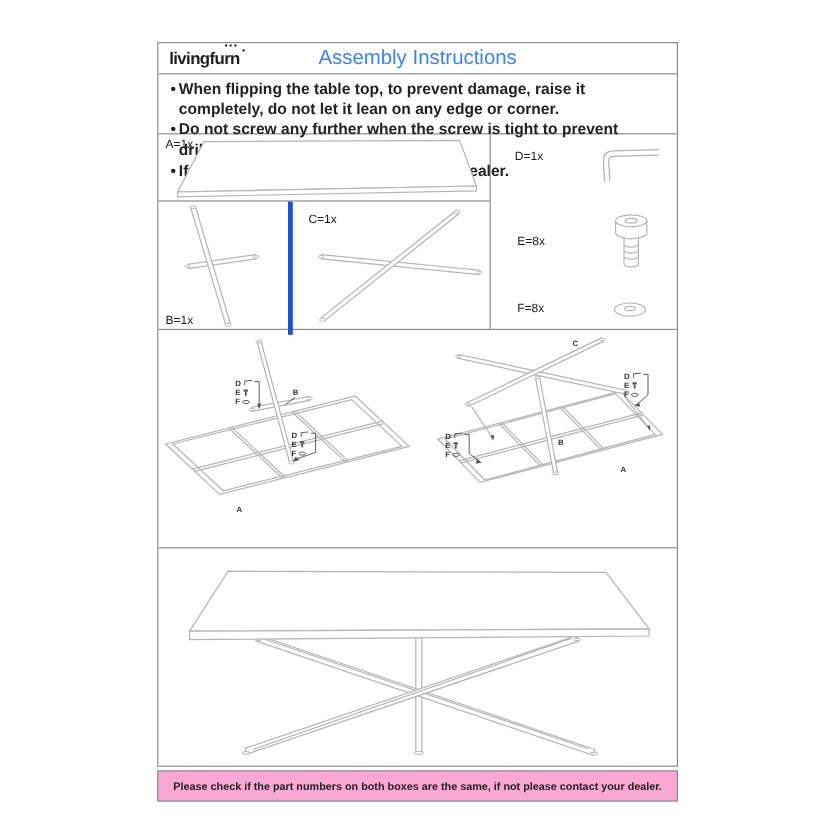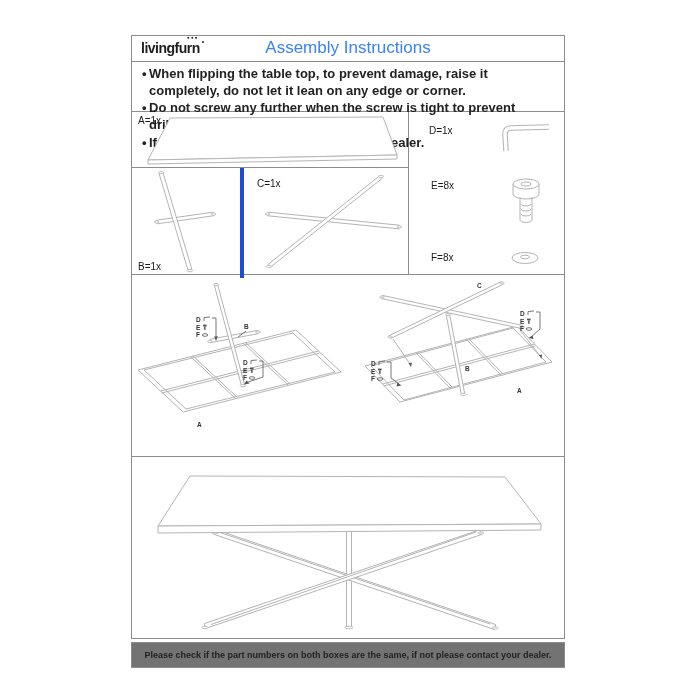"E=8x" .pl-e { top: 68px -> 84px }
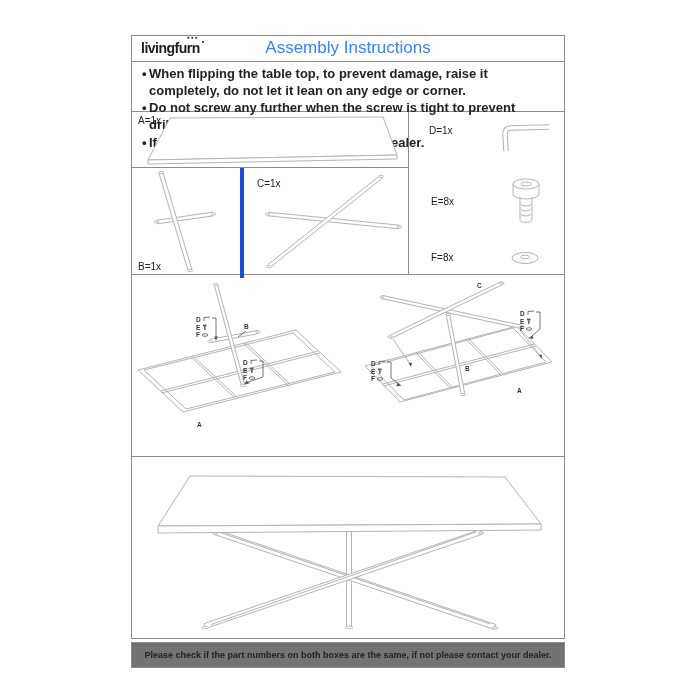"Please check if the part" .footer-box { background: #737373 -> #f9a8d4 }
